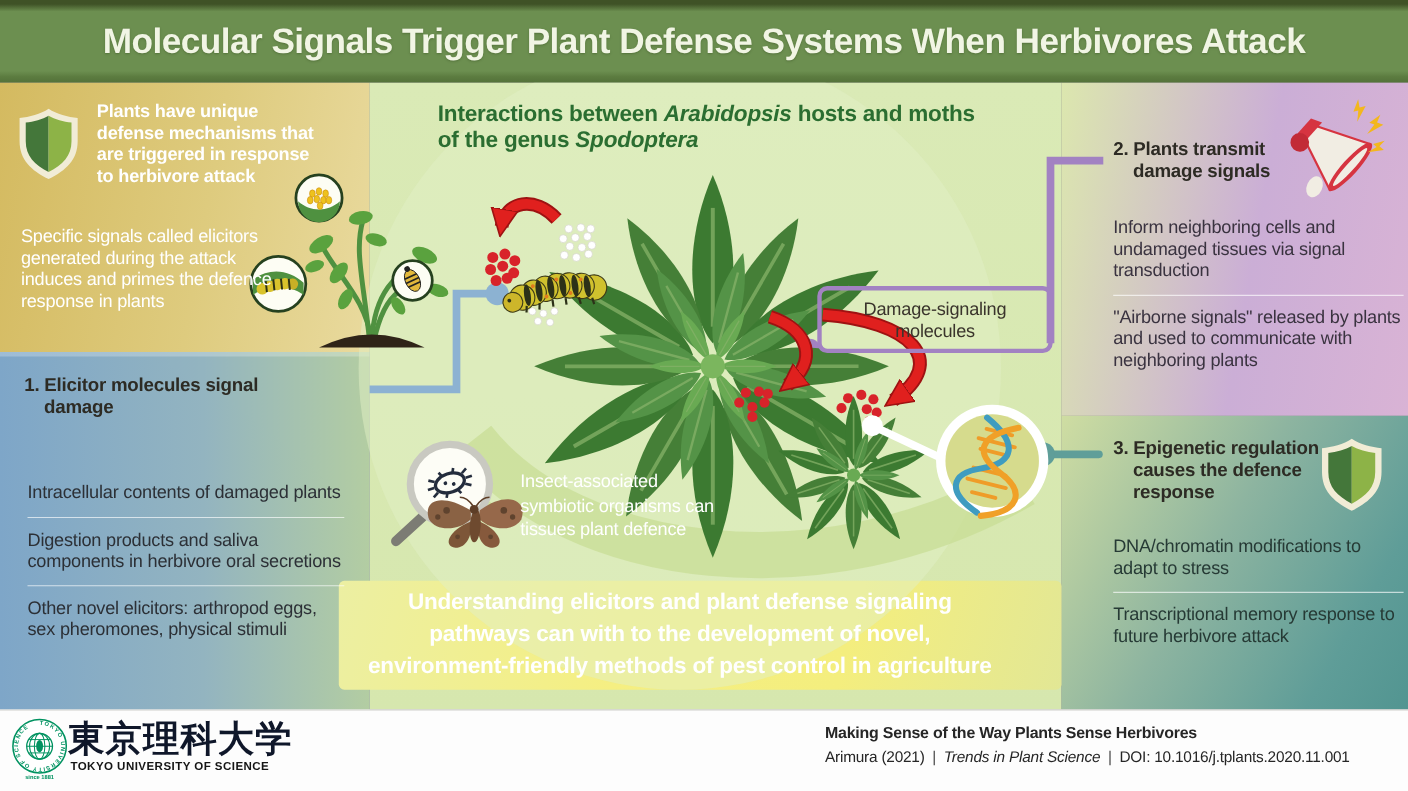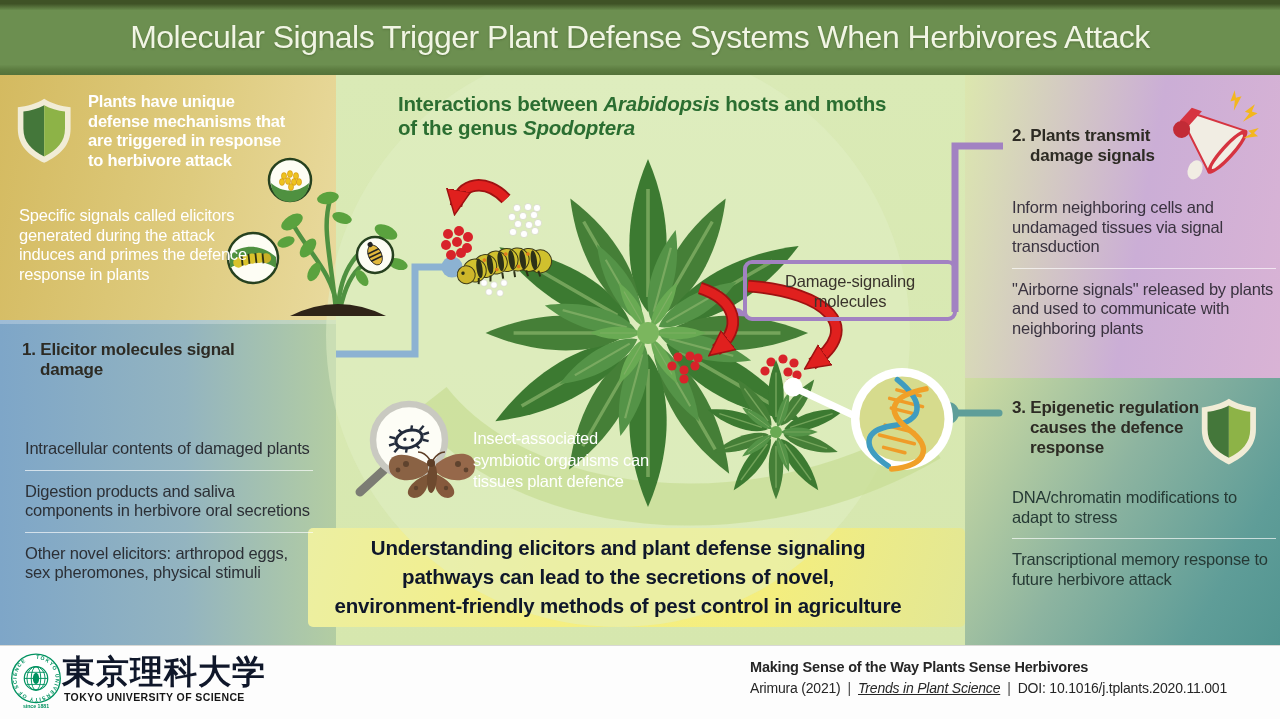"Molecular Signals Trigger Plant Defense" .titlebar h1 { font-weight: 400 -> 700 }
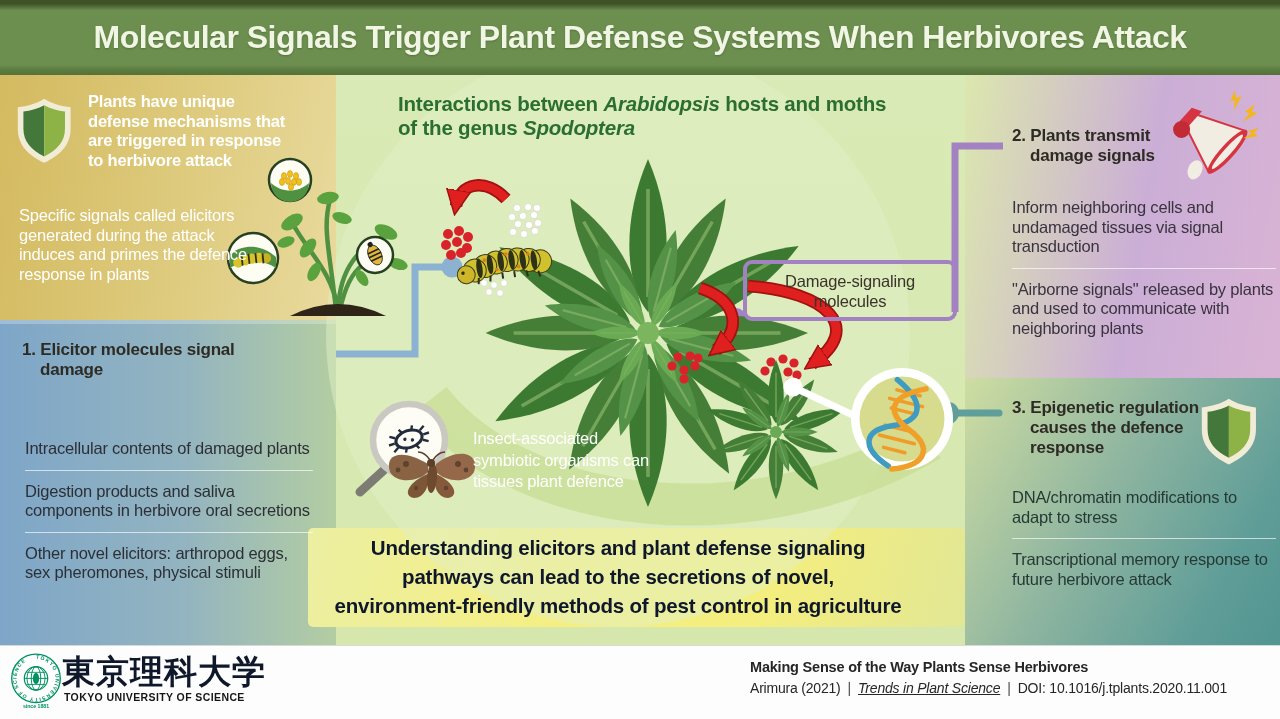"Understanding elicitors and plant" .banner-text { color: #0f172a -> #ffffff }
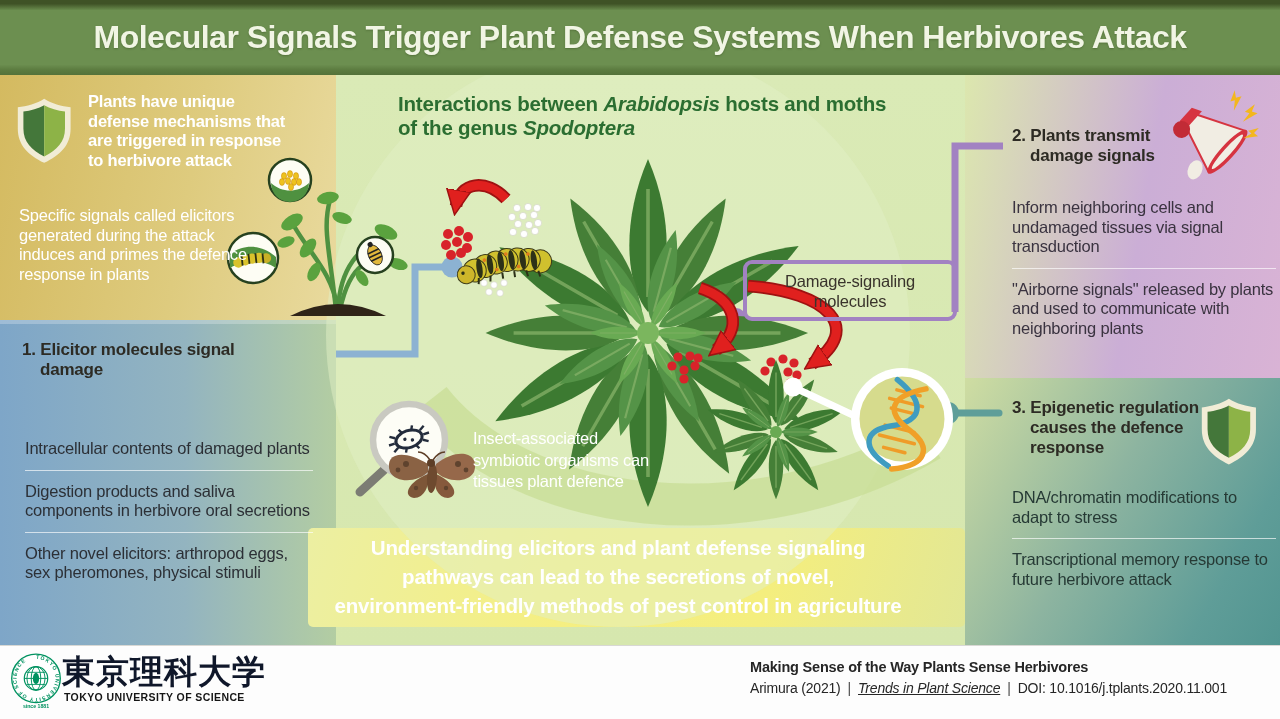"pathways can lead to the" div { text: lead to the secretions -> with to the development }
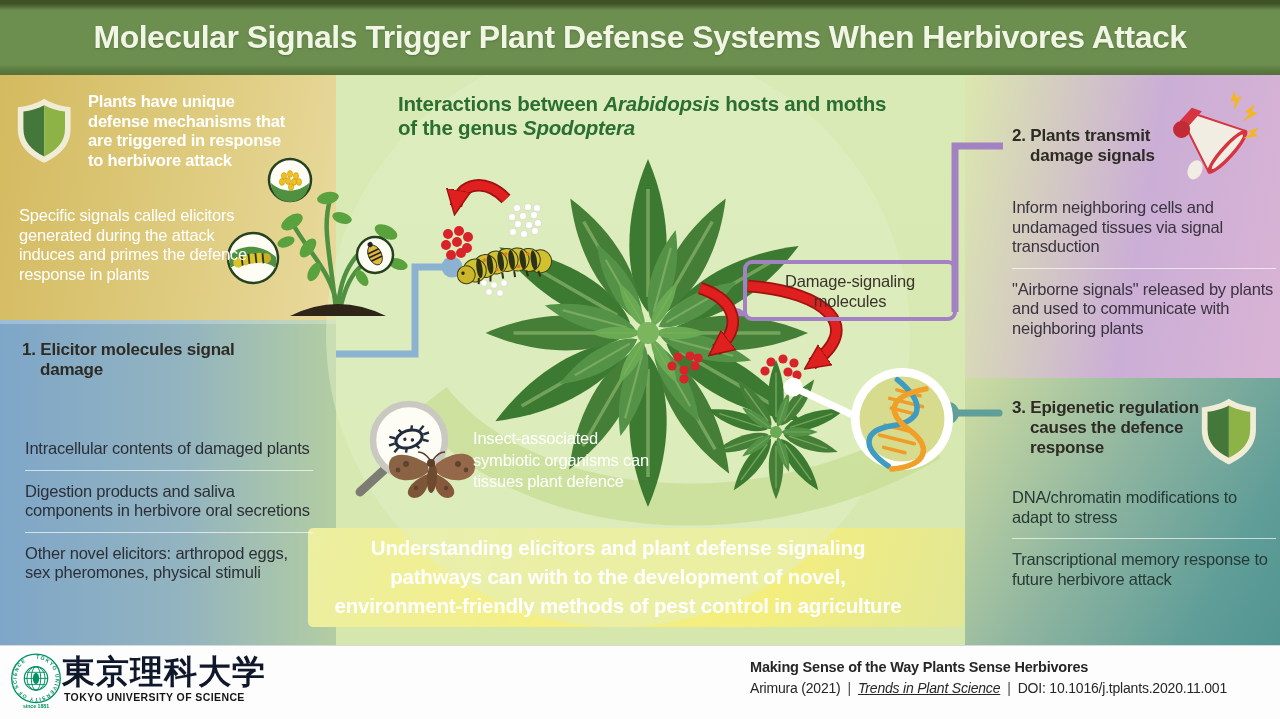"Trends in Plant Science" .citation .c-journal { text-decoration: underline -> none }
